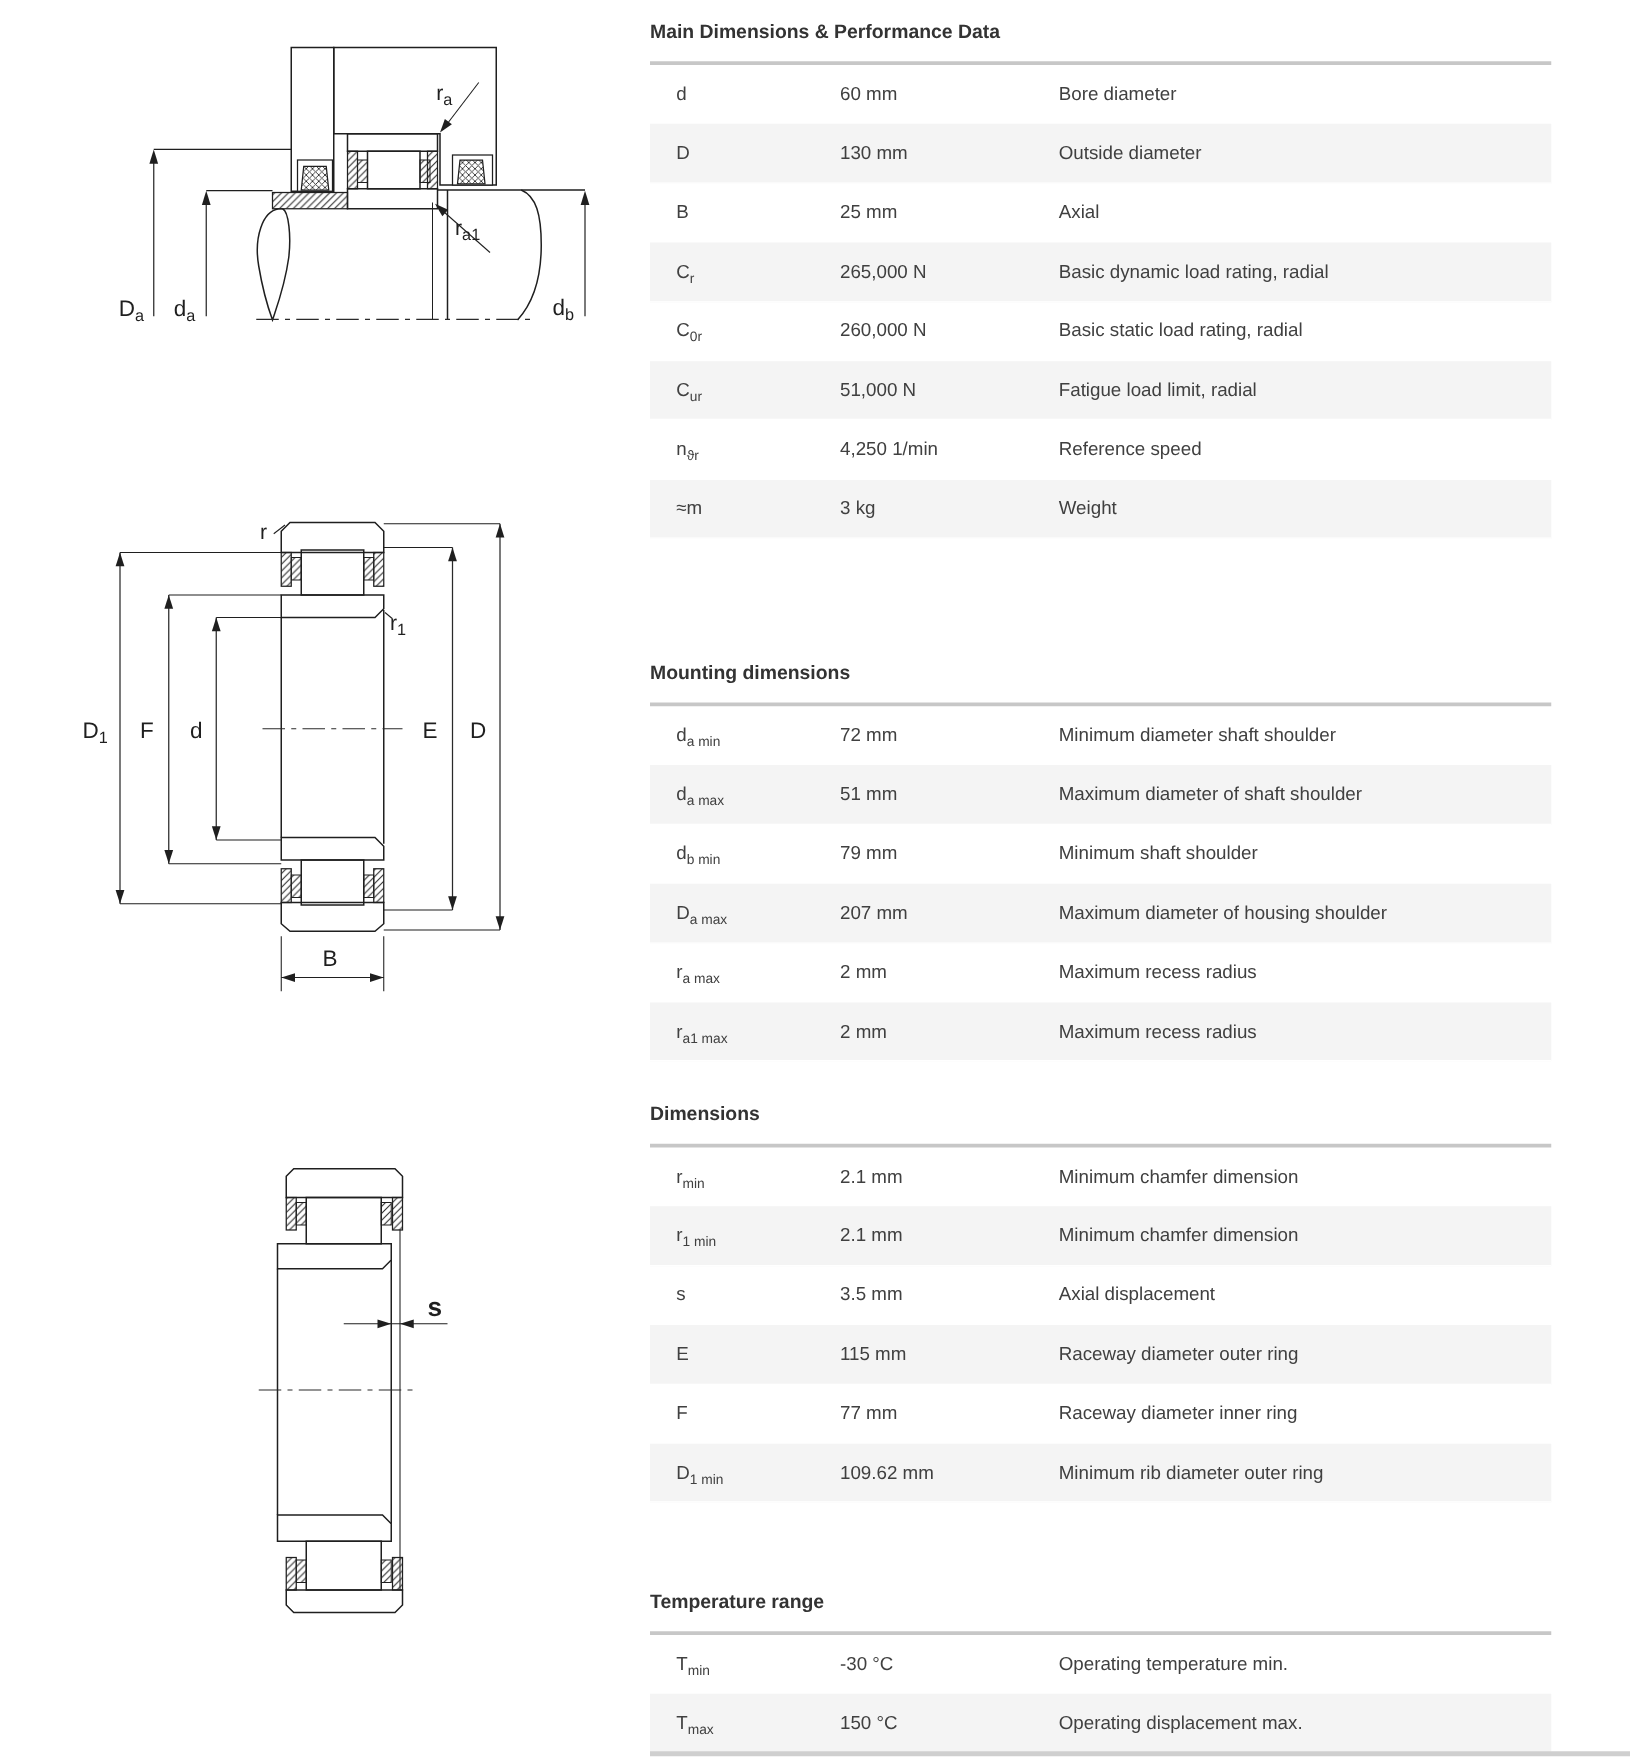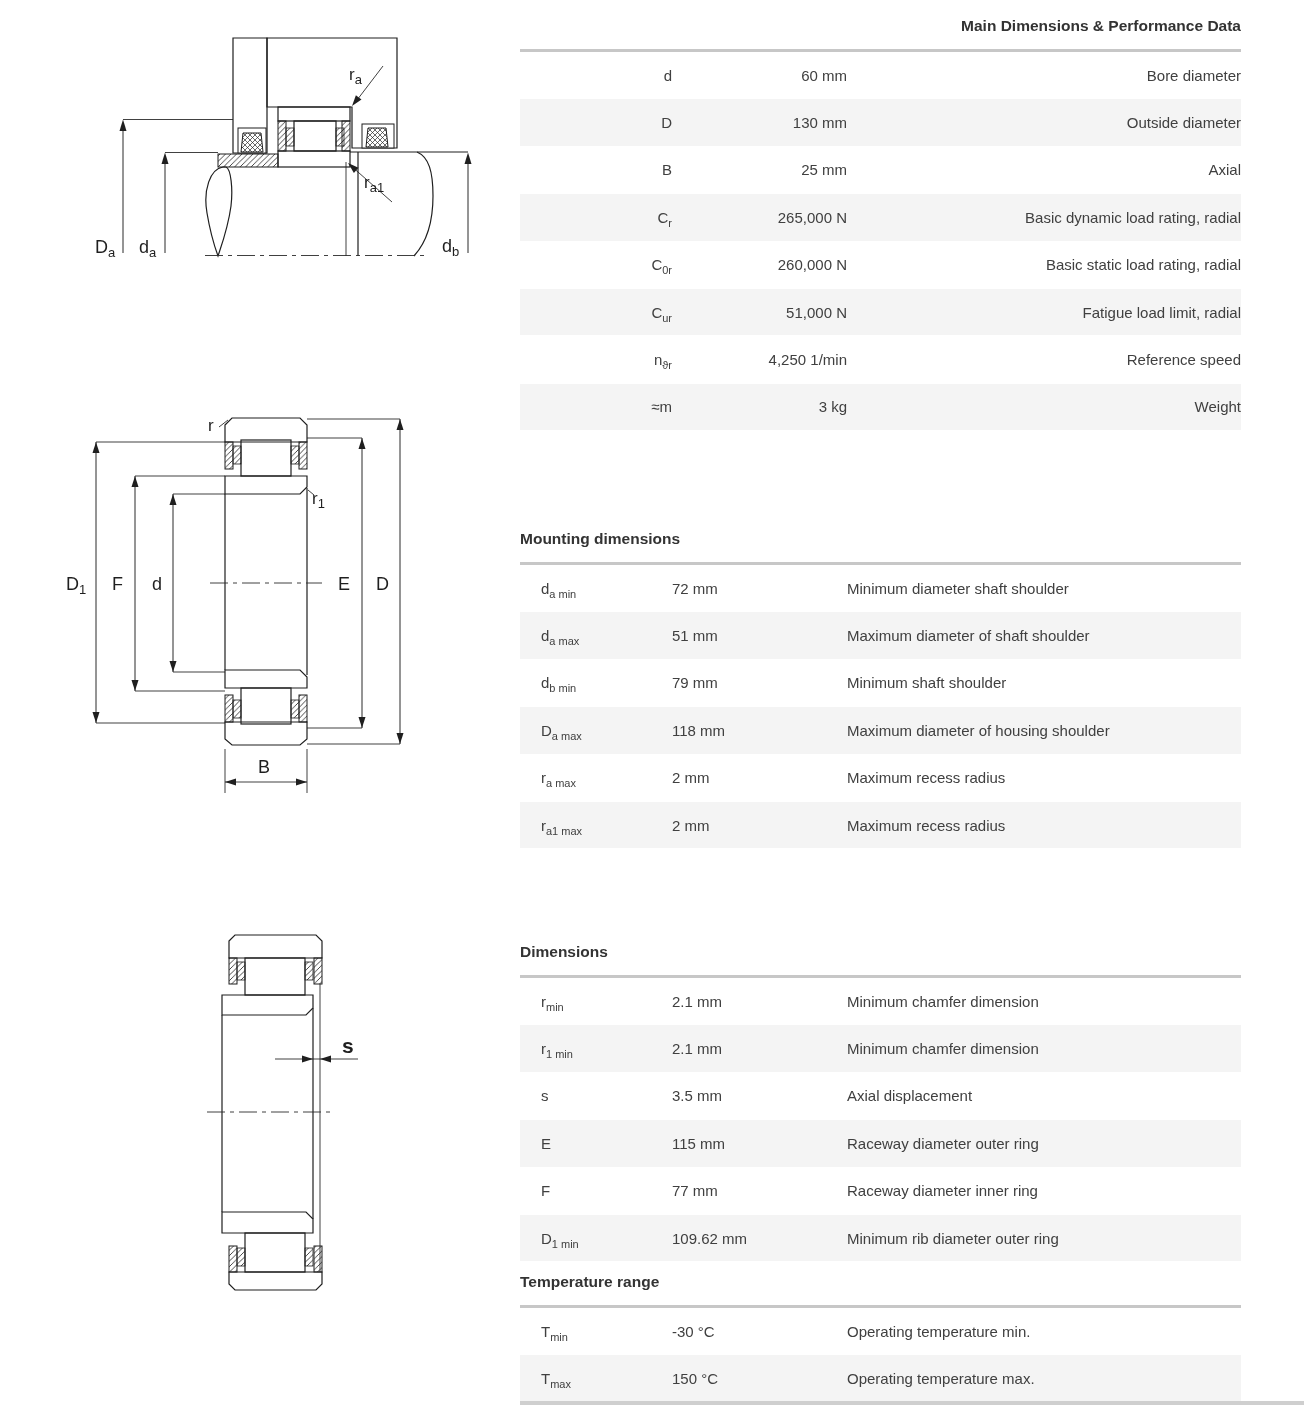"Main Dimensions & Performance Data" #sec-main { text-align: right -> none }
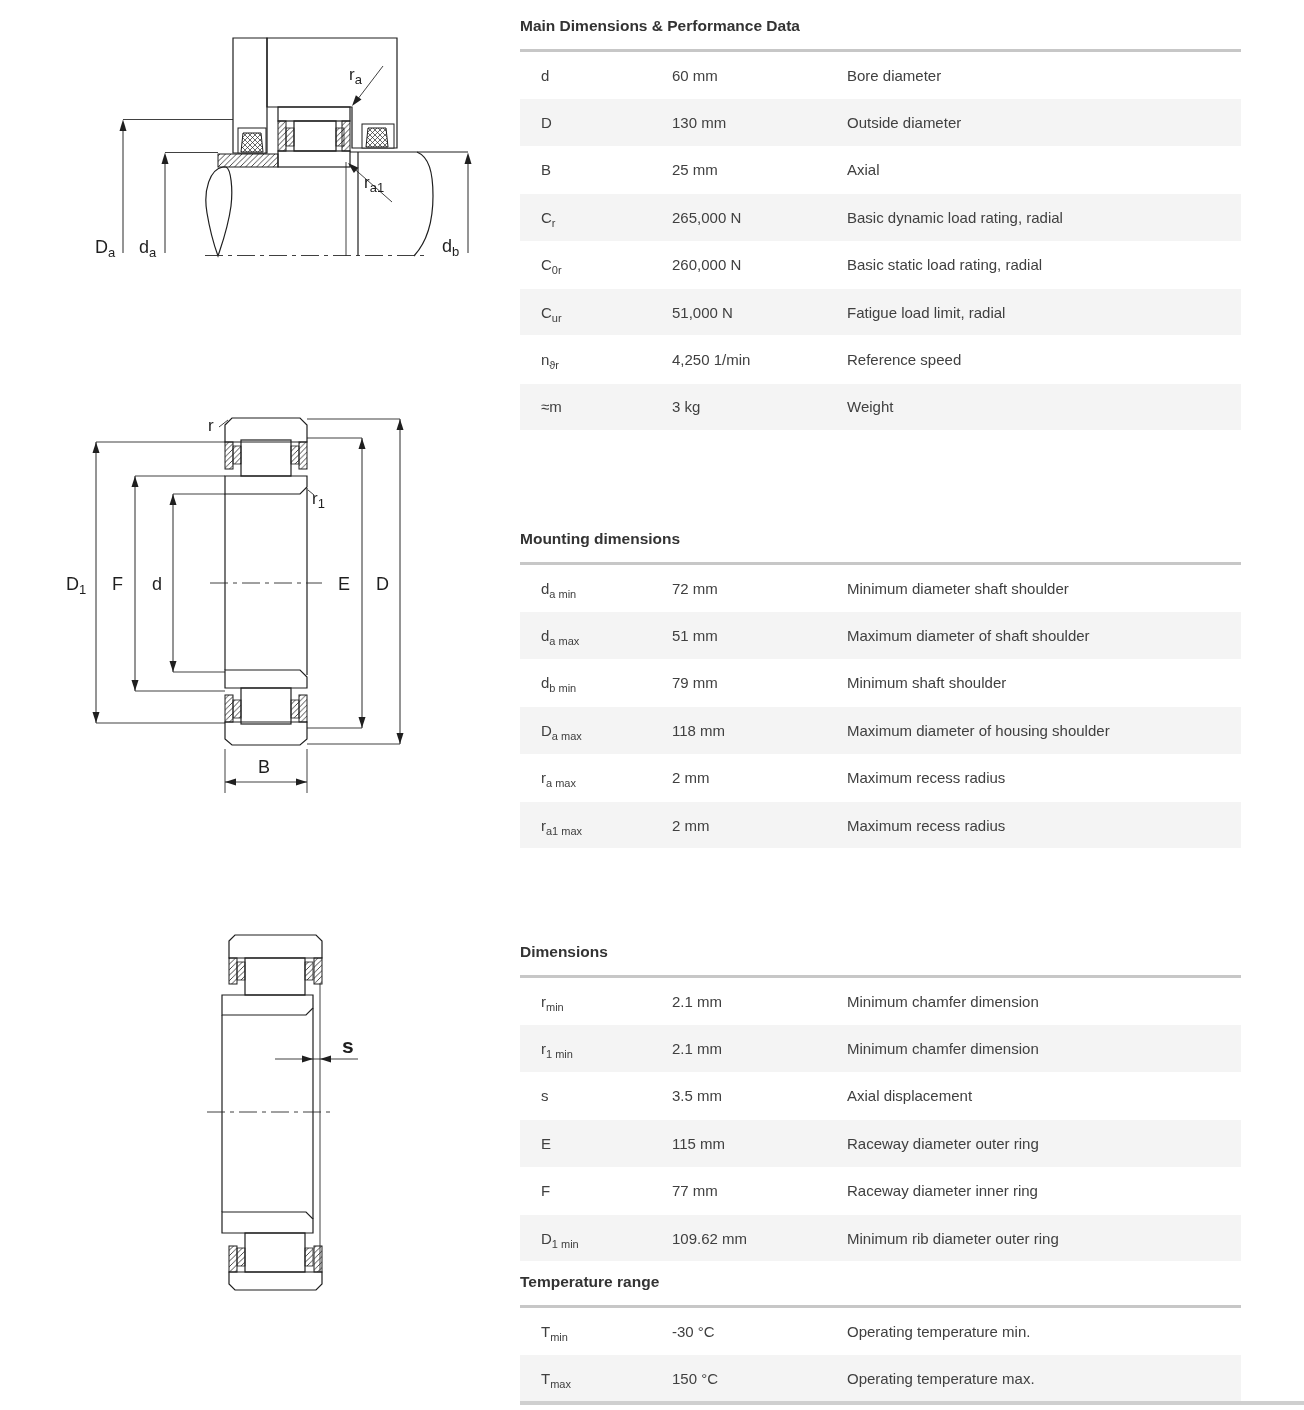"118 mm" span.c-val { text: 118 -> 207 }
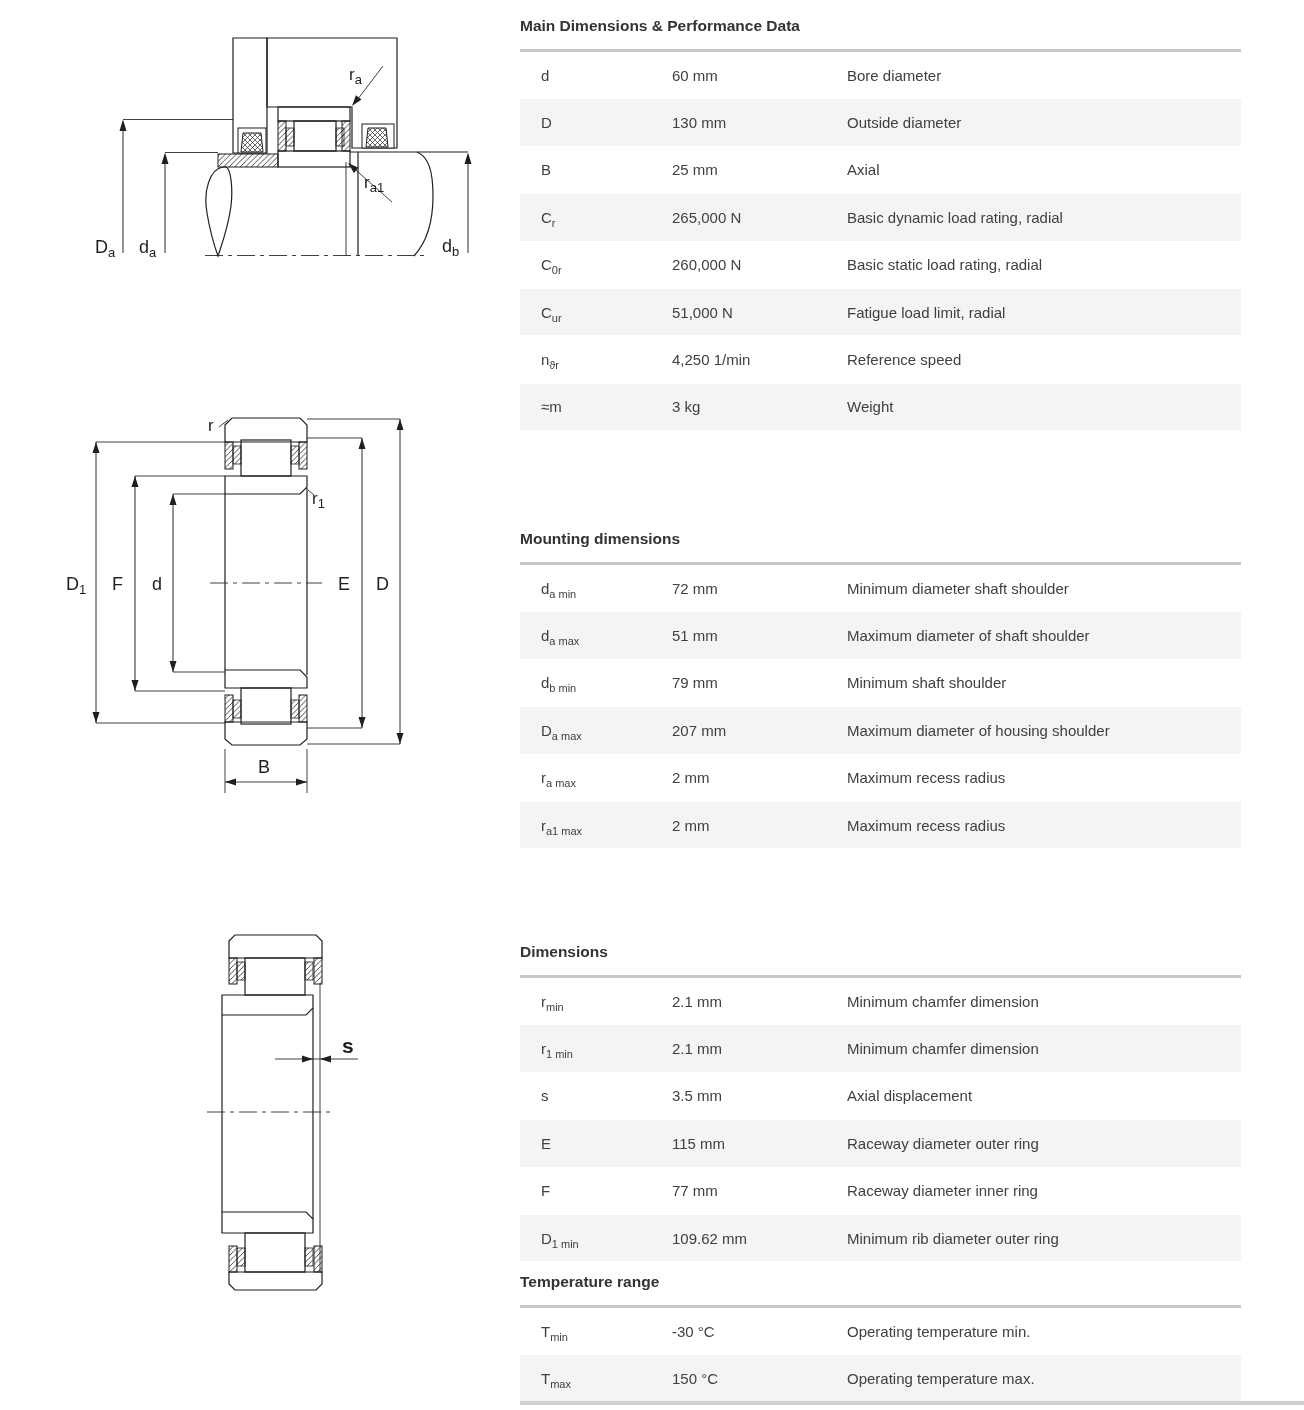"Dimensions" #sec-dims { top: 942px -> 882px }
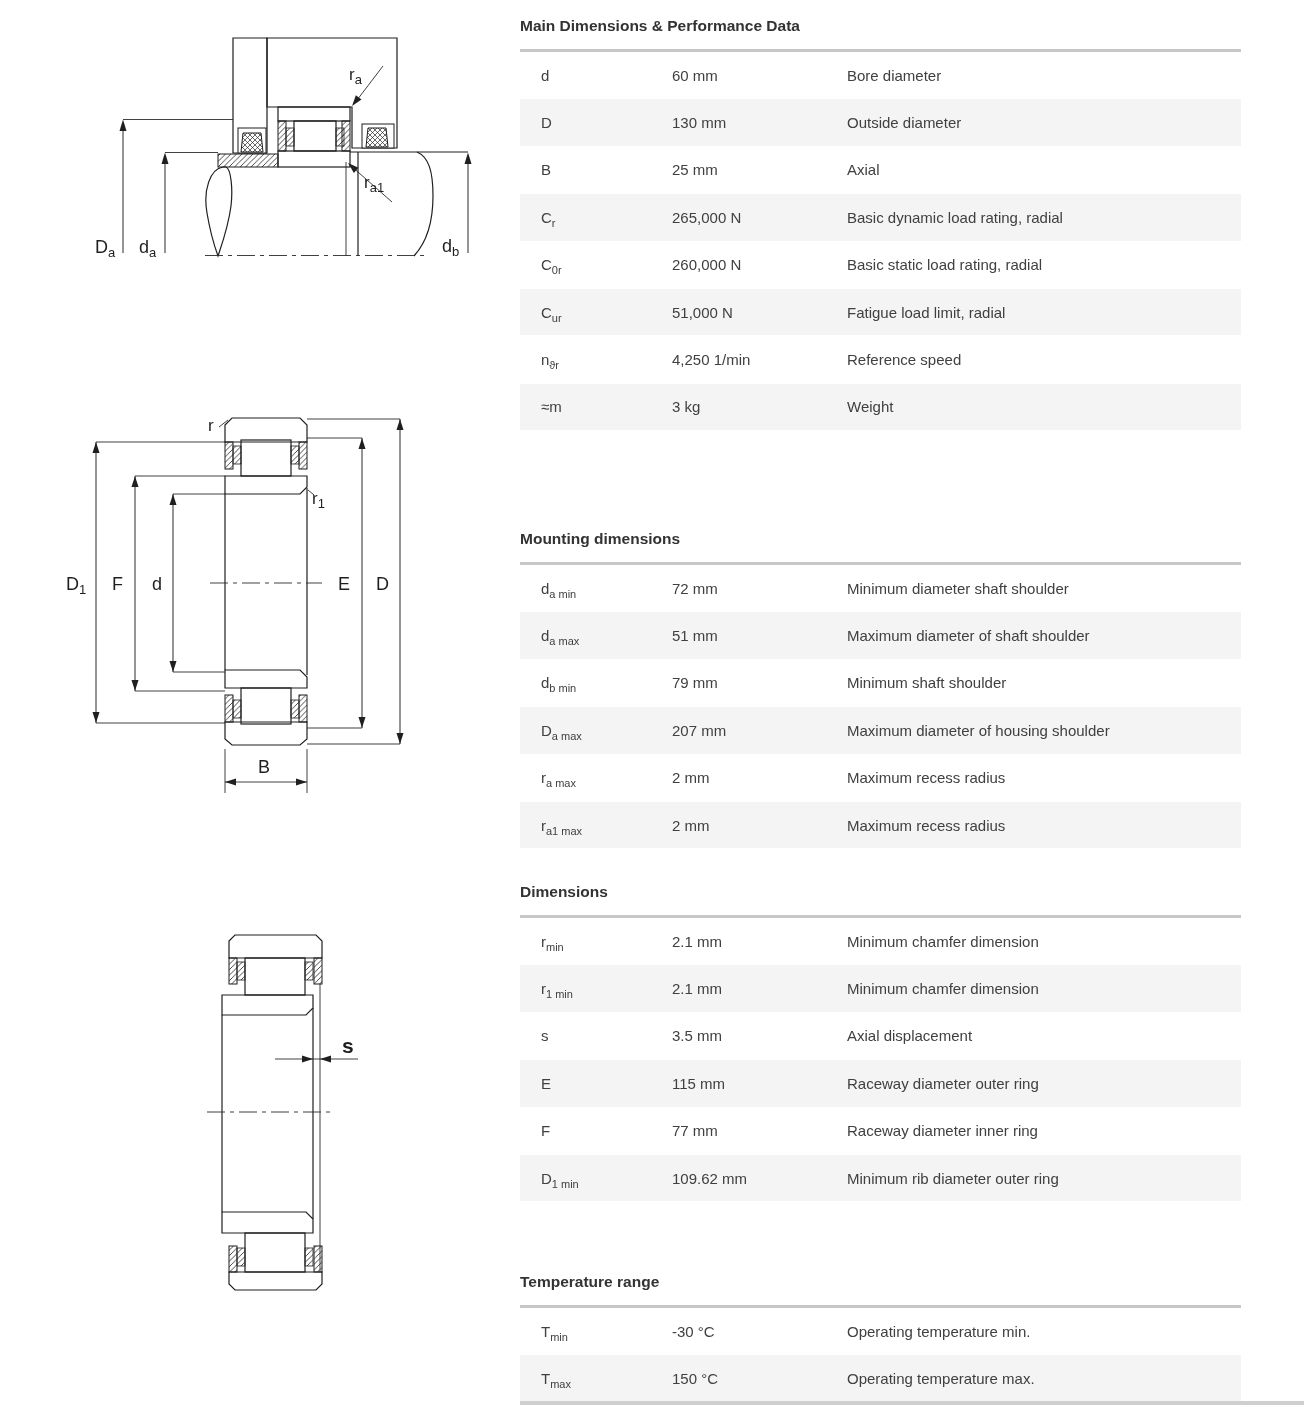"Operating temperature max." span.c-desc { text: temperature -> displacement }
